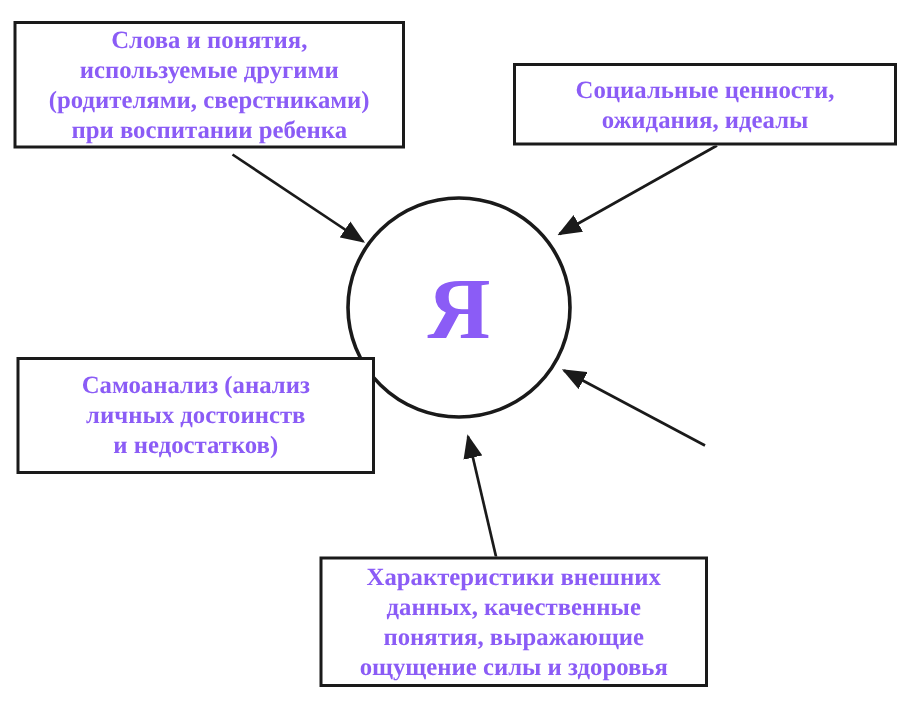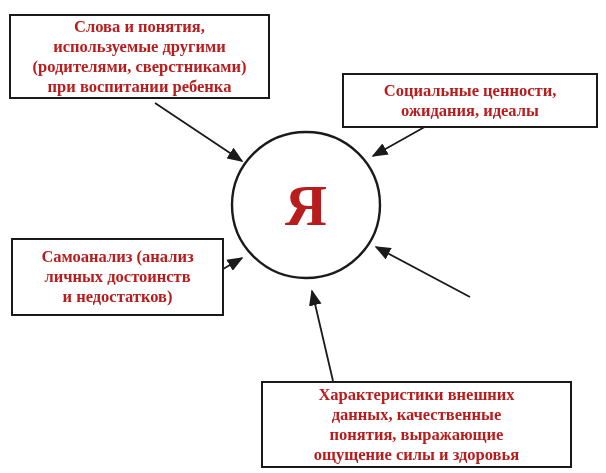"Слова и понятия," .stage { color: #b91c1c -> #8b5cf6 }
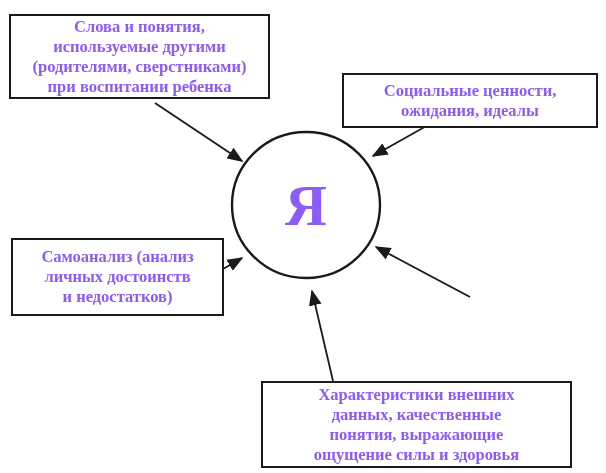"Социальные ценности," .node-tr { margin-top: 31px -> none }
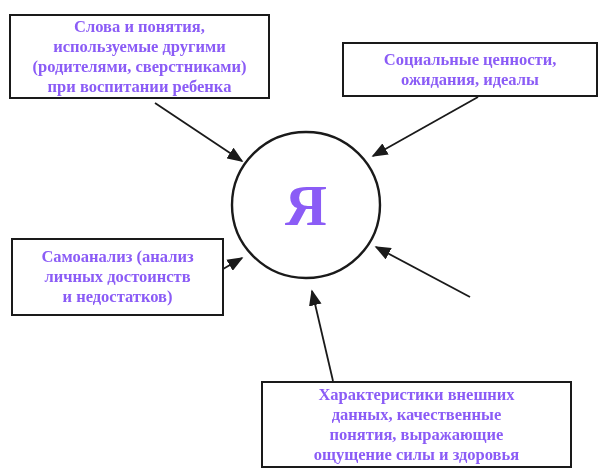"Самоанализ (анализ" .node-l { width: 213px -> 239px }
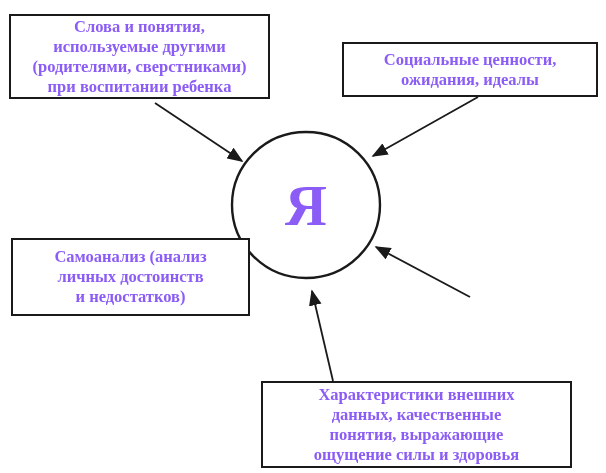"Характеристики внешних" .node-b { margin-left: 48px -> none; top: 381px -> 371px; width: 311px -> 259px }
